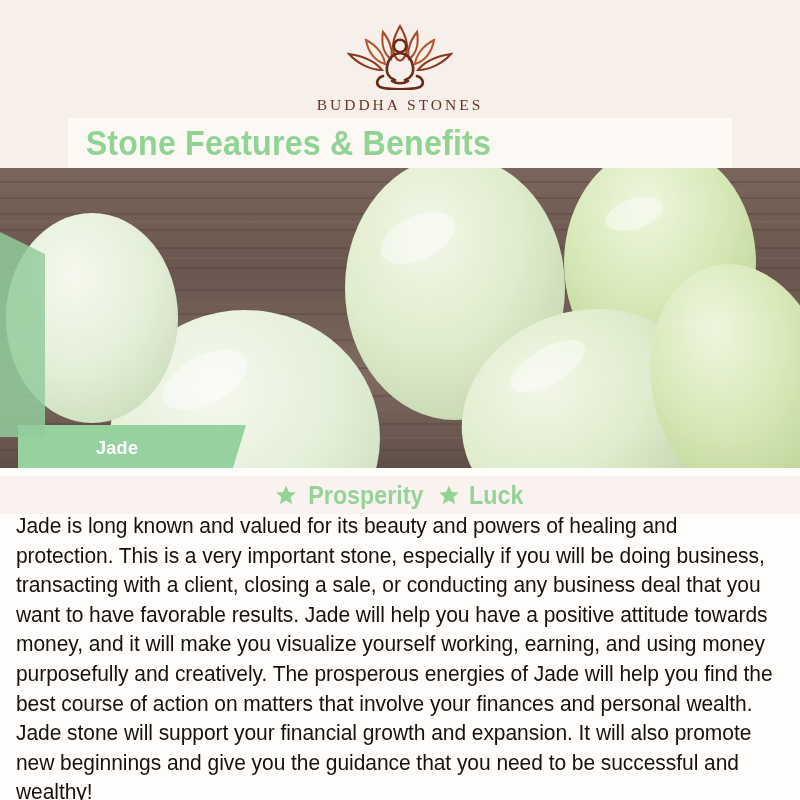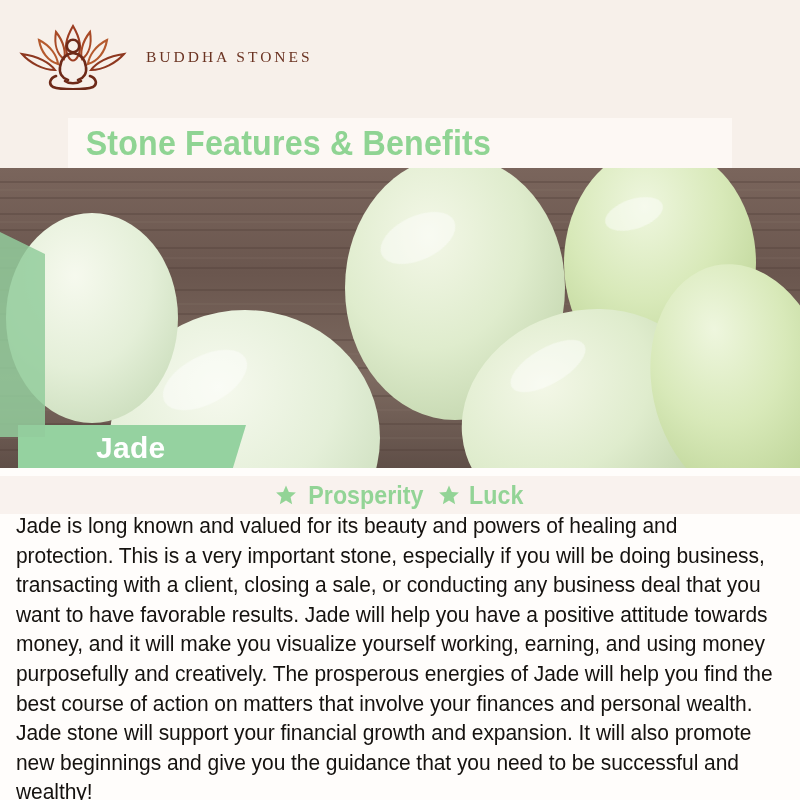"BUDDHA STONES" .logo-wrap { flex-direction: row -> column }
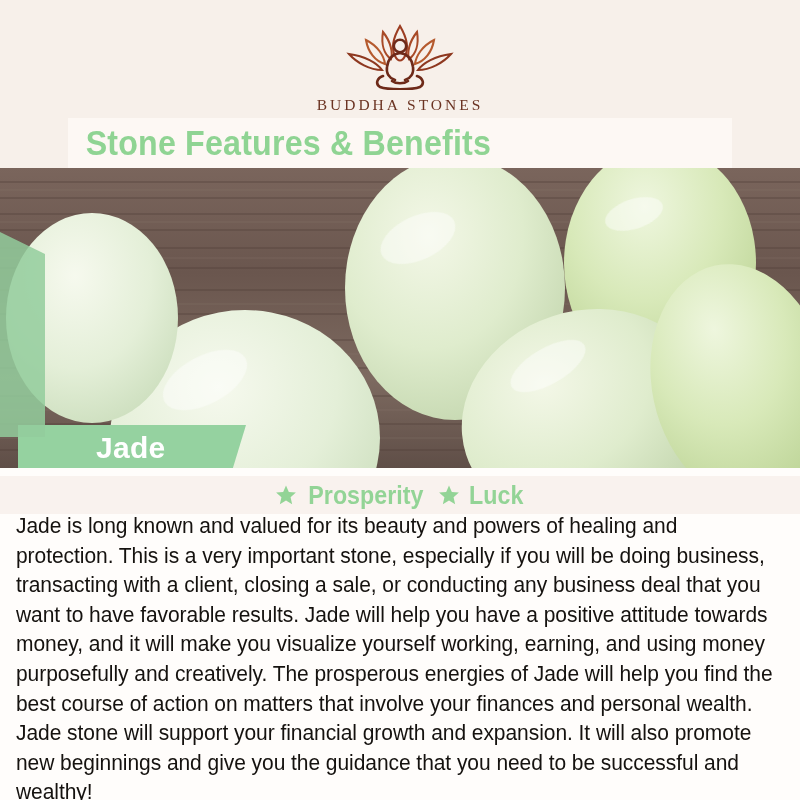"Jade" .name-text { font-size: 30px -> 18px }
